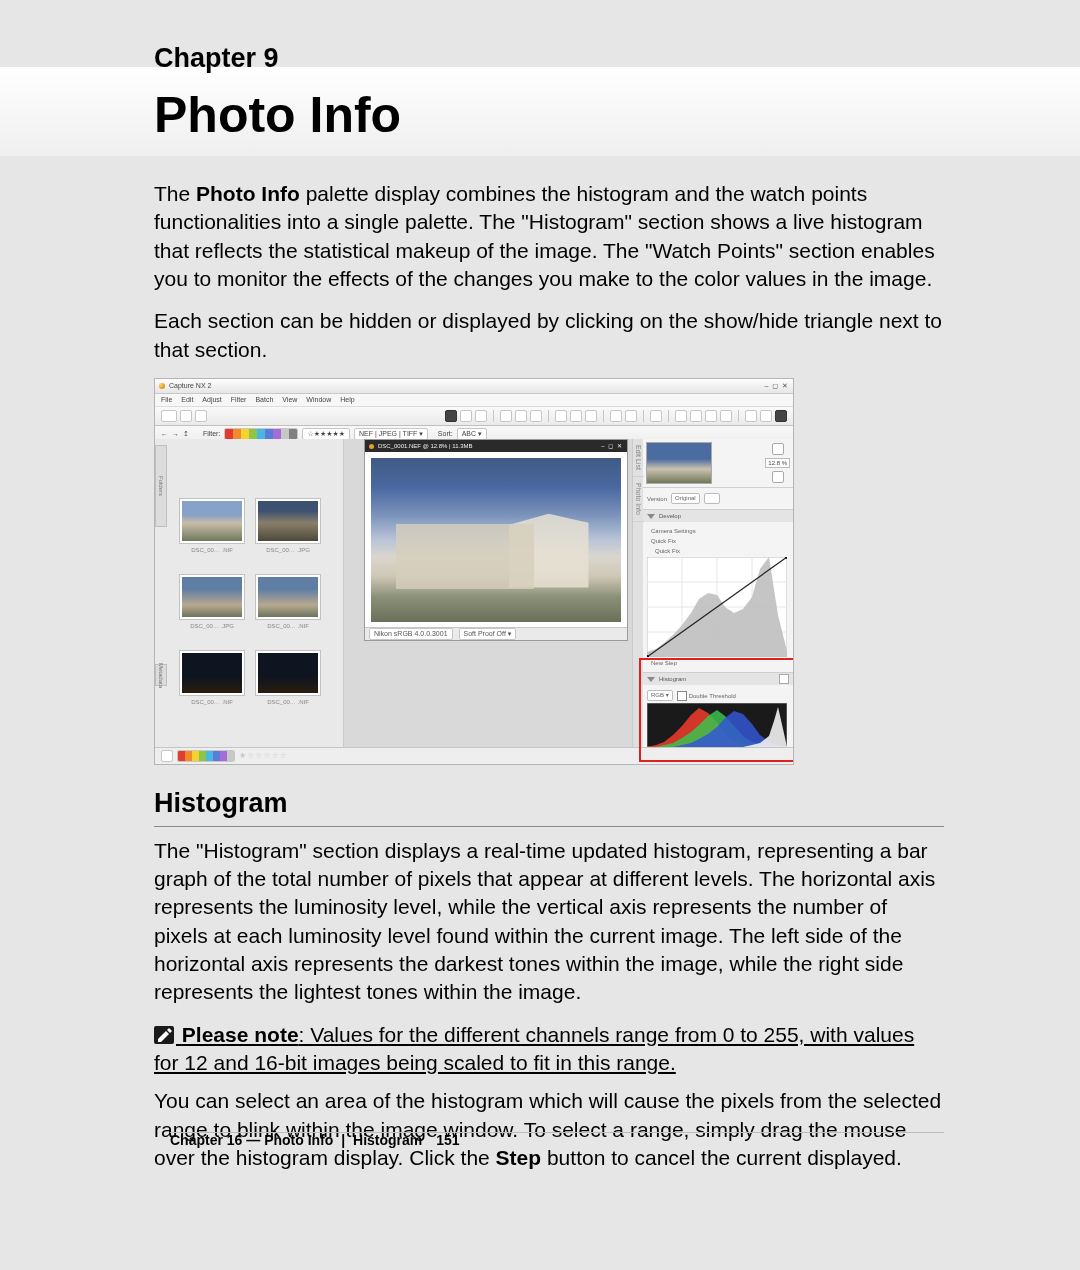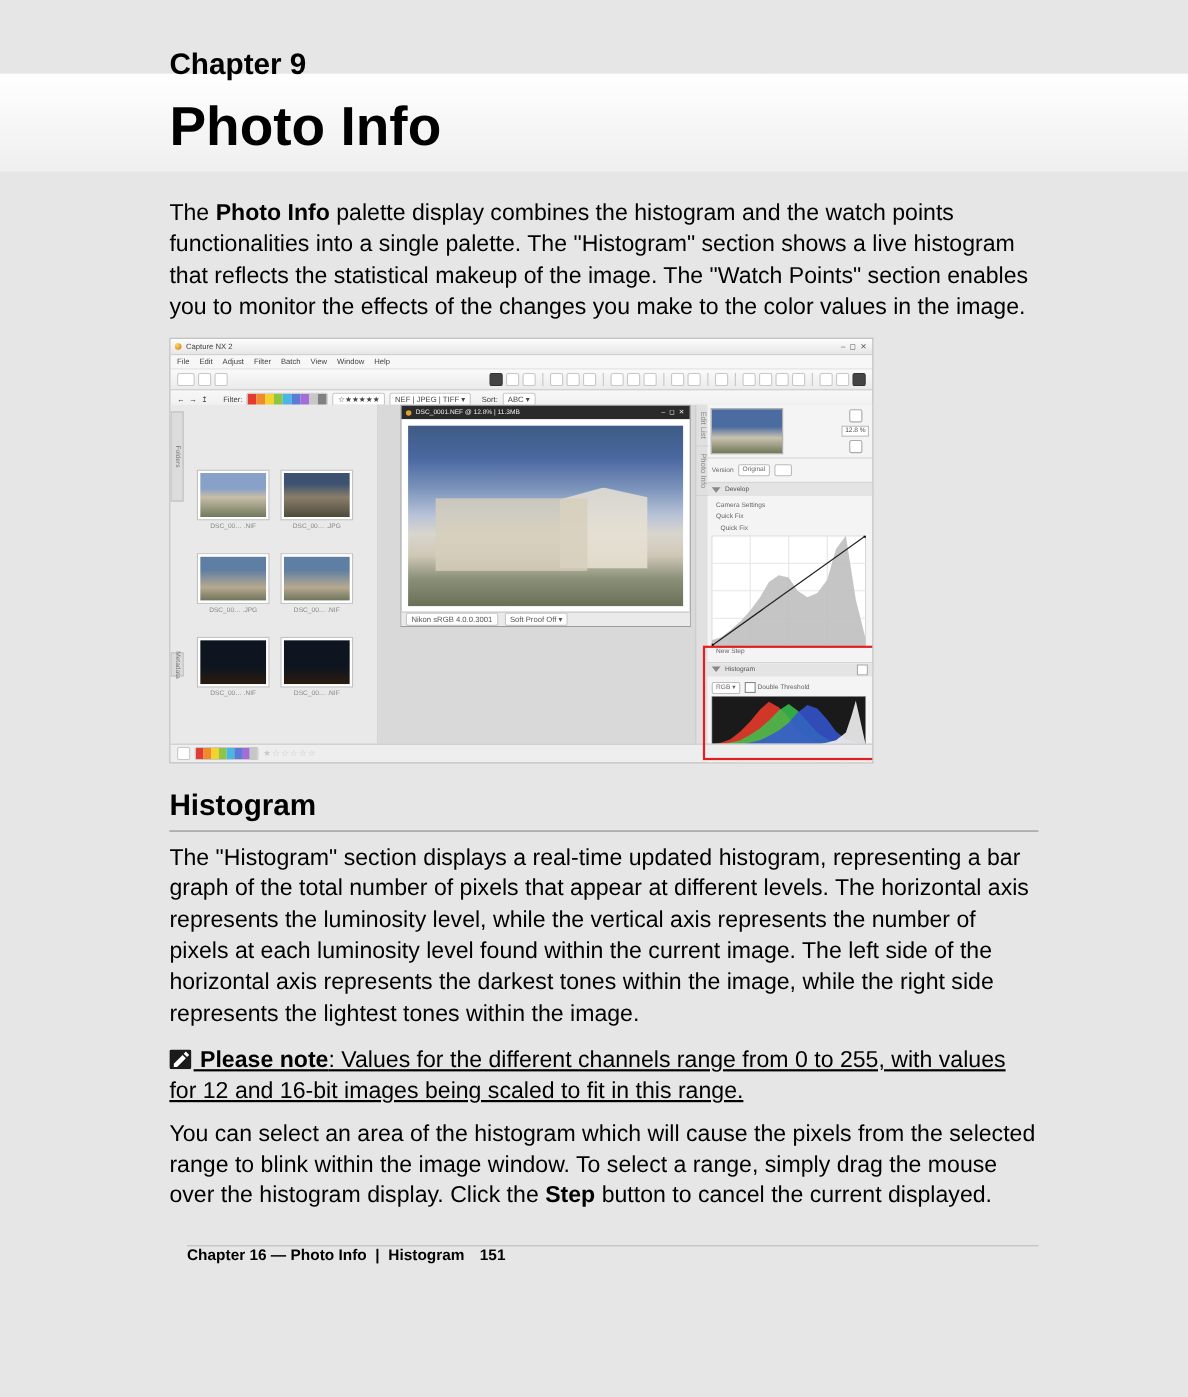"Each section can be hidden" p { html: none -> <p>Each section can be hidden or displayed by clicking on the show/hide triangle next to that section.</p> }
